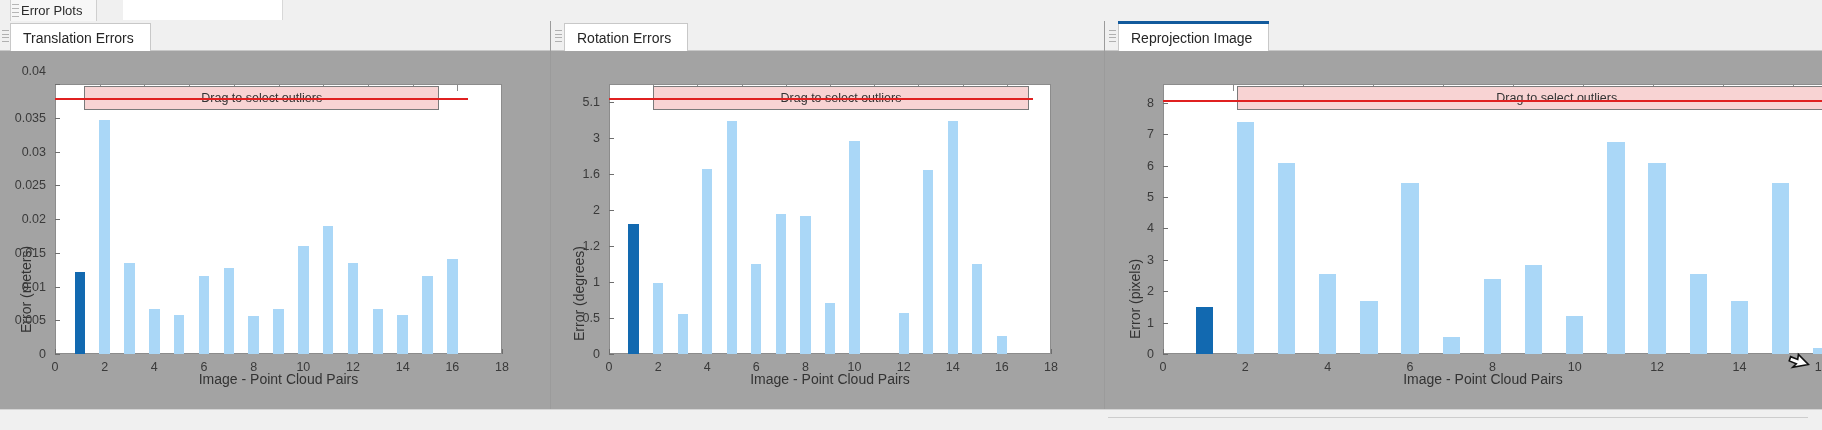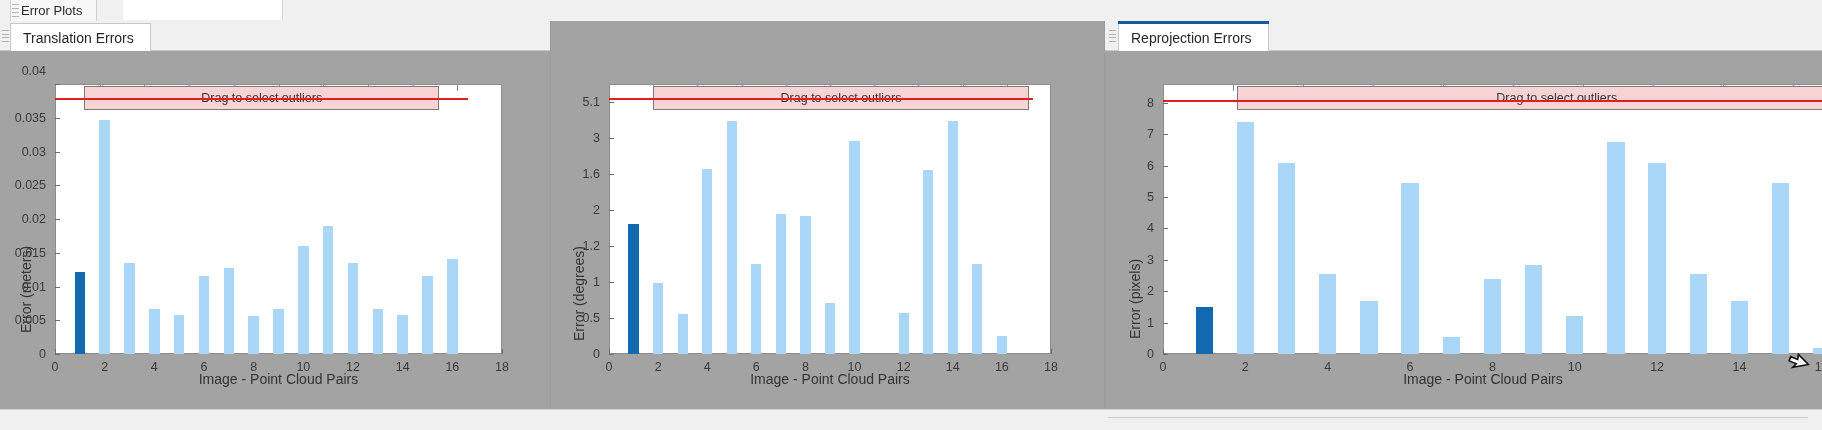"Rotation Errors" div.inner-tabrow { html: none -> <div> <div></div> <span> <i></i> <i></i> <i></i> <i></i> </span> <div> <span>Rotation Errors</span> </div> </div> }
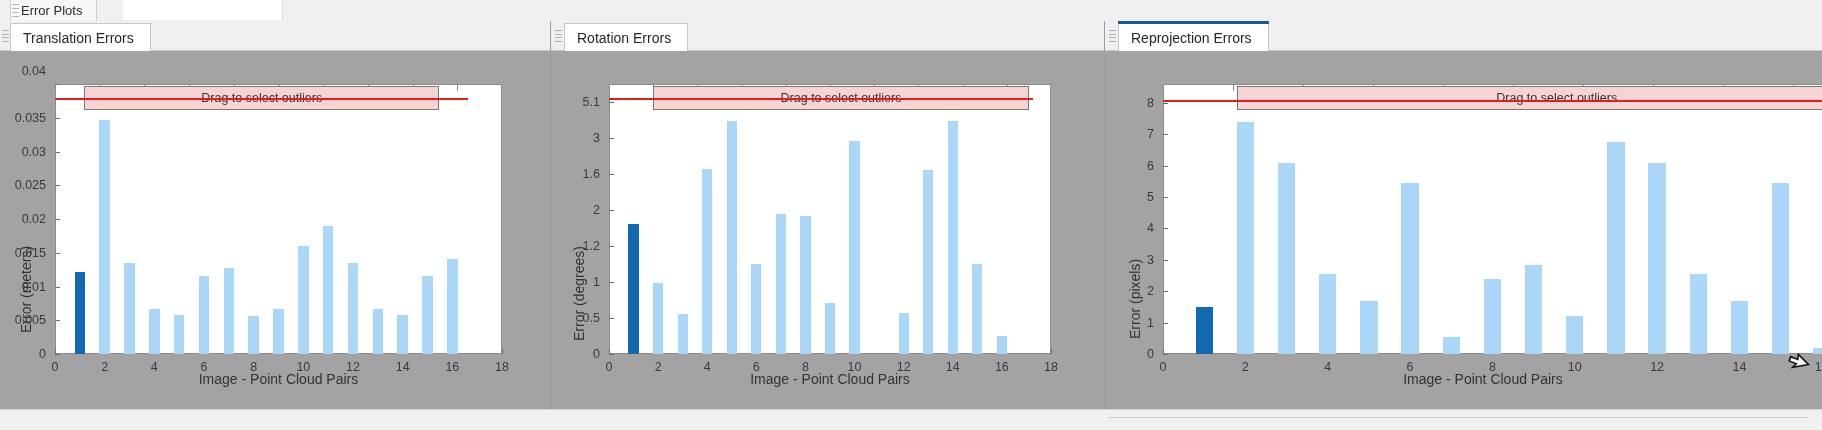"Reprojection Errors" span { text: Errors -> Image }
